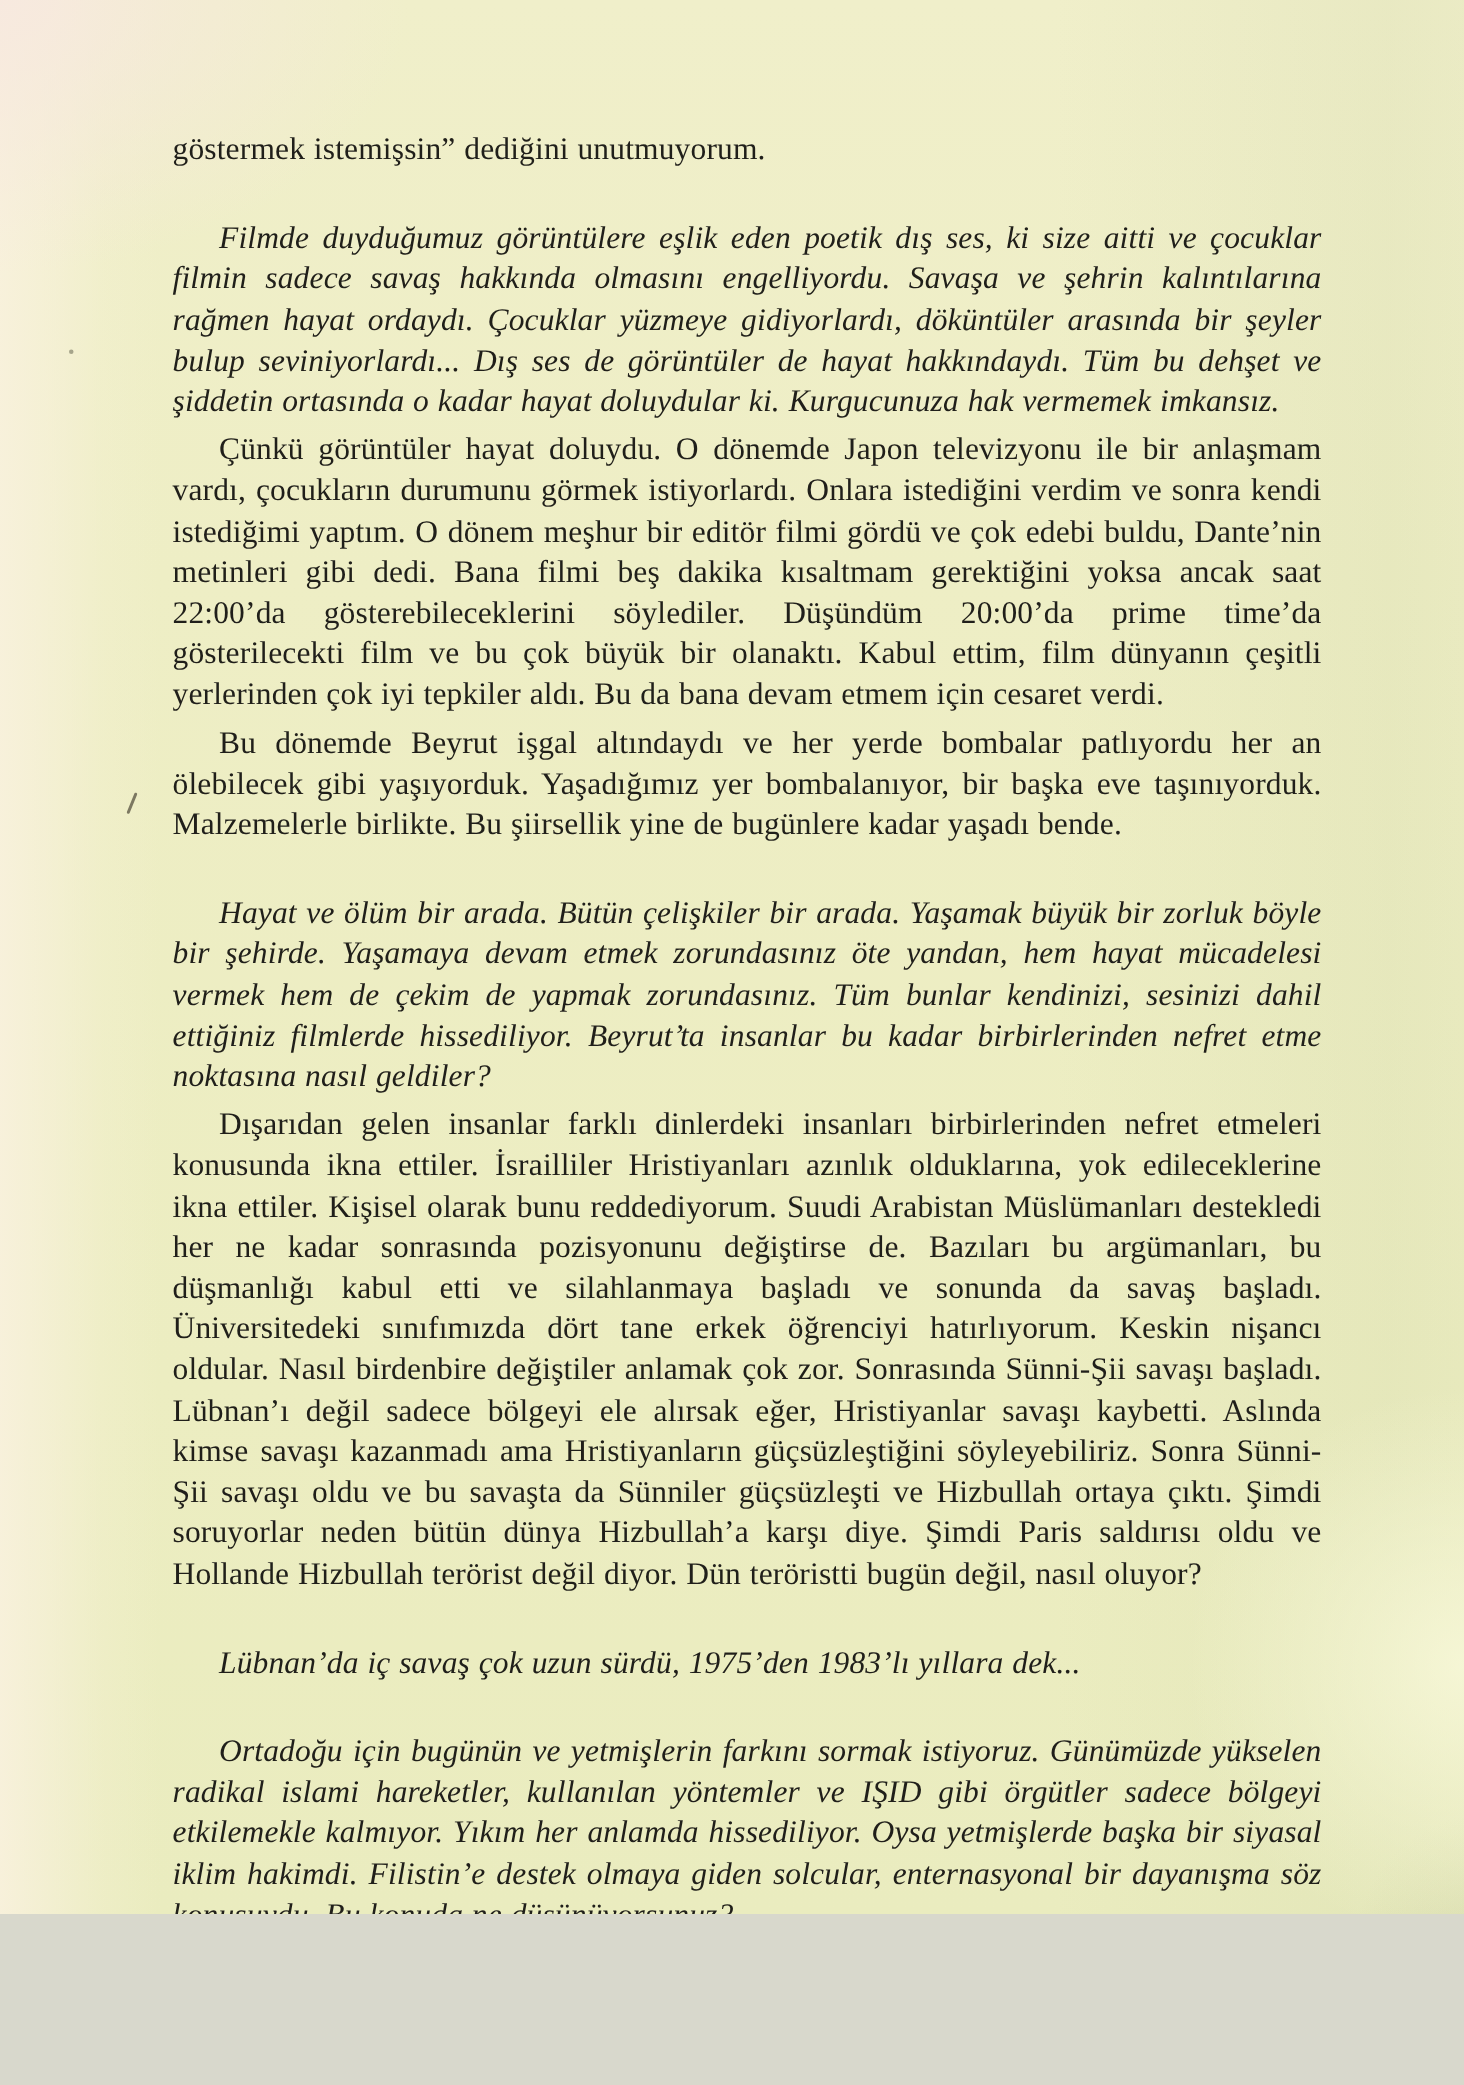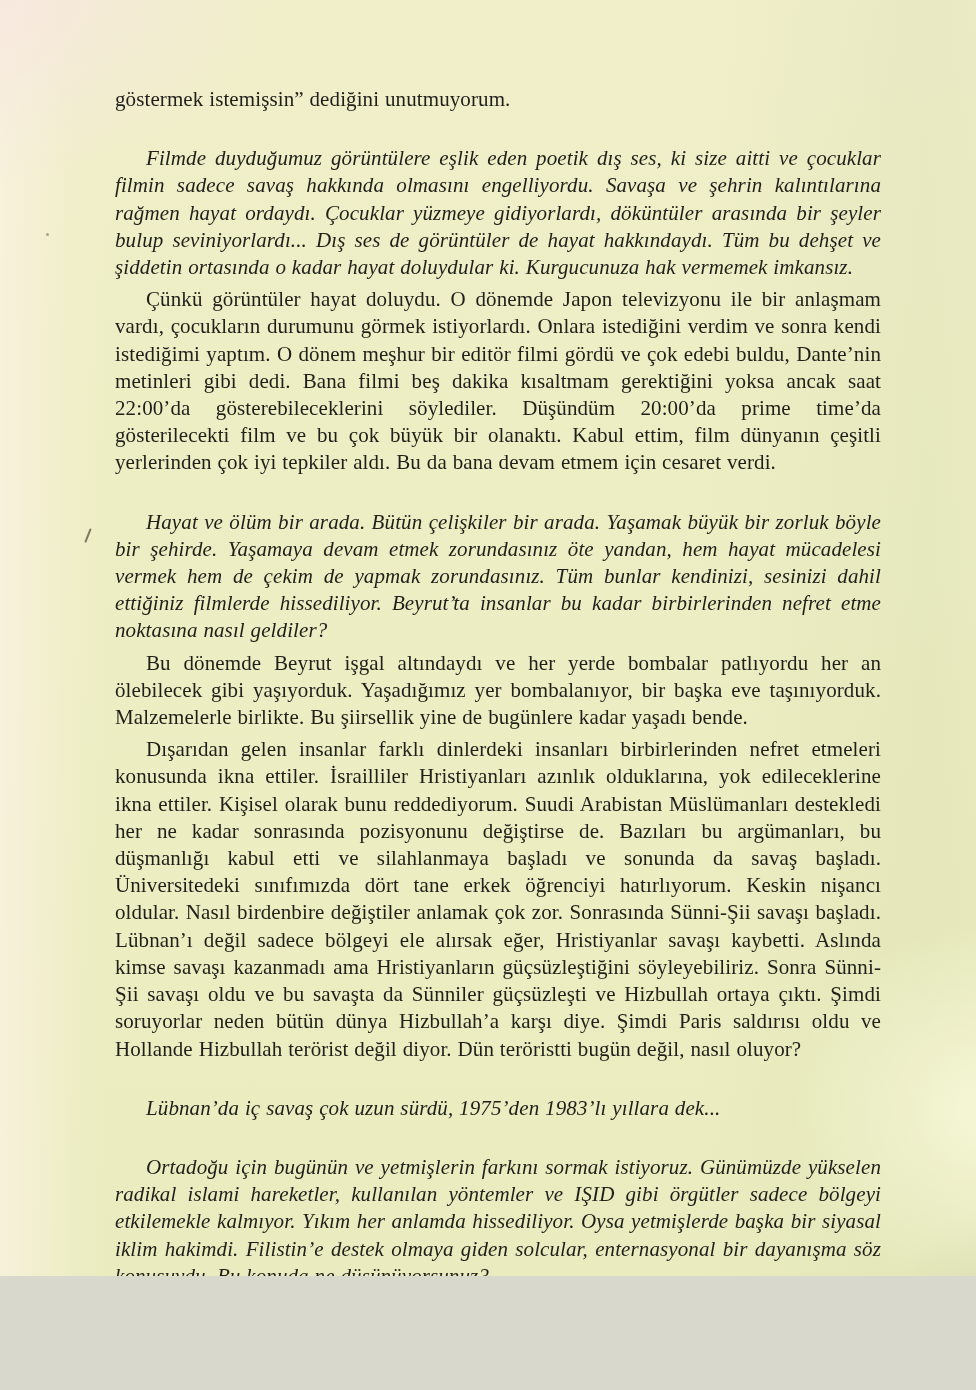"Hayat ve ölüm bir arada." p.para { order: before "Bu dönemde Beyrut işgal altındaydı" -> after "Bu dönemde Beyrut işgal altındaydı" }
